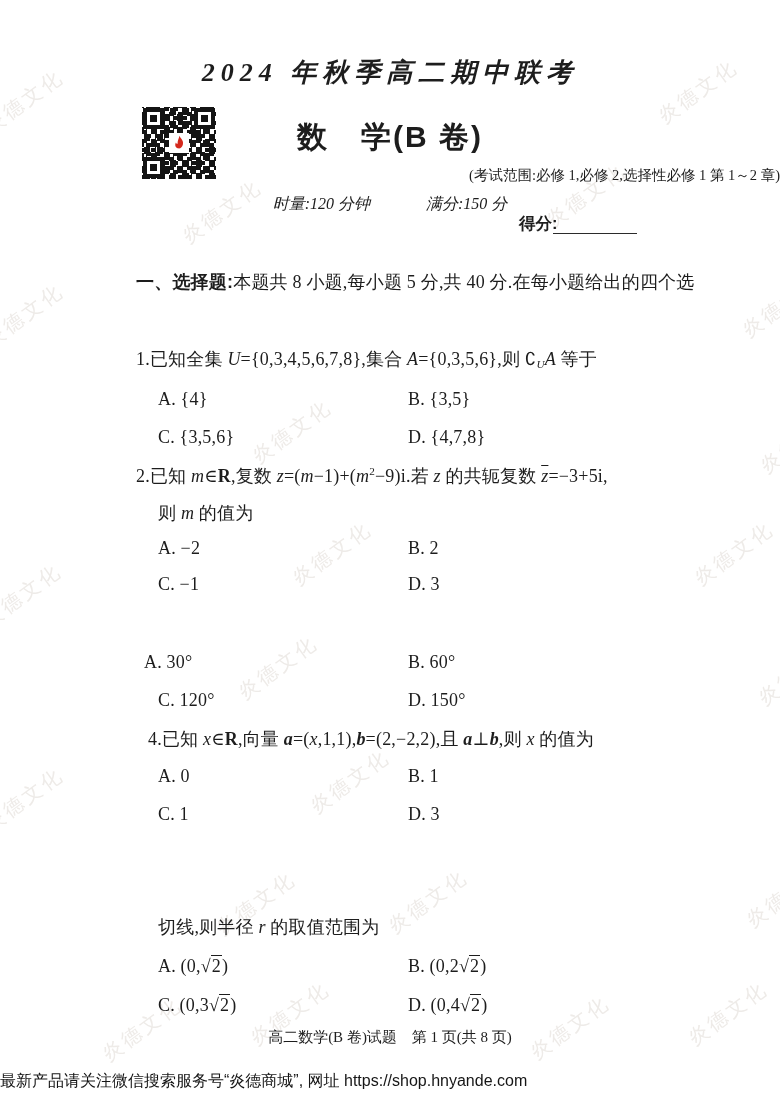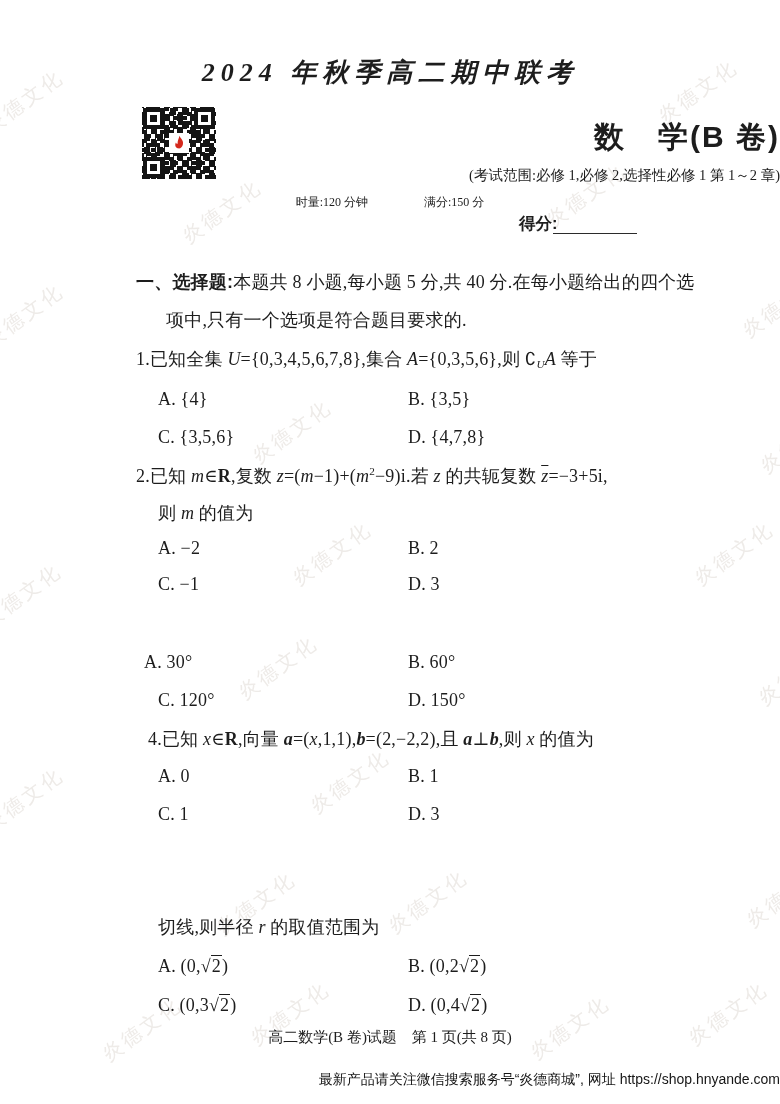"数 学(B 卷)" .subject-title { text-align: right -> center }
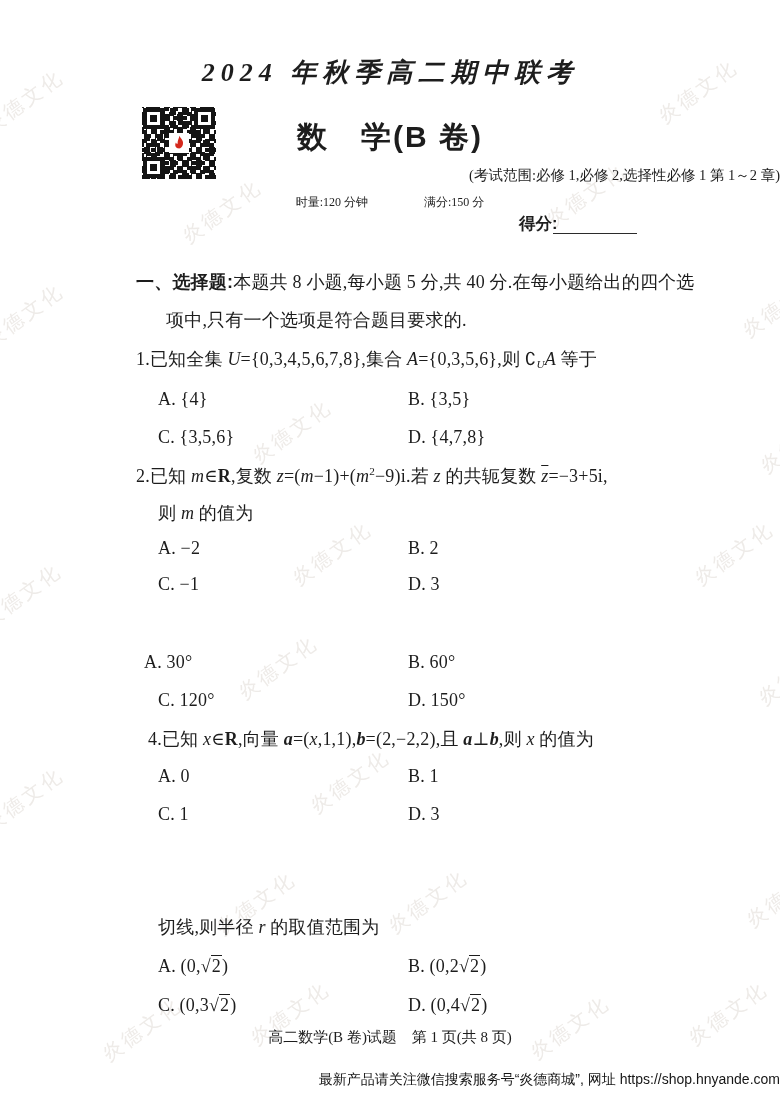"时量:120 分钟 满分:150 分" .timeline { font-size: 12px -> 16px; font-style: none -> italic }
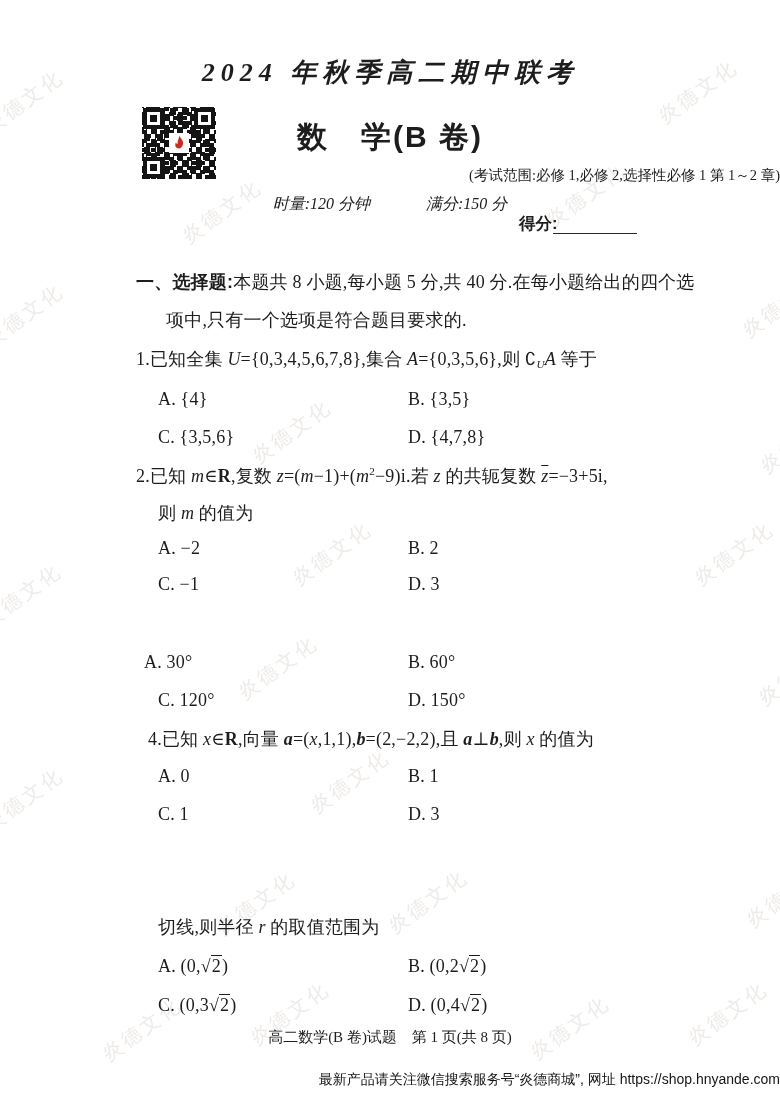"项中,只有一个选项是符合题目要求的." div.line { html: <div>项中,只有一个选项是符合题目要求的.</div> -> none }
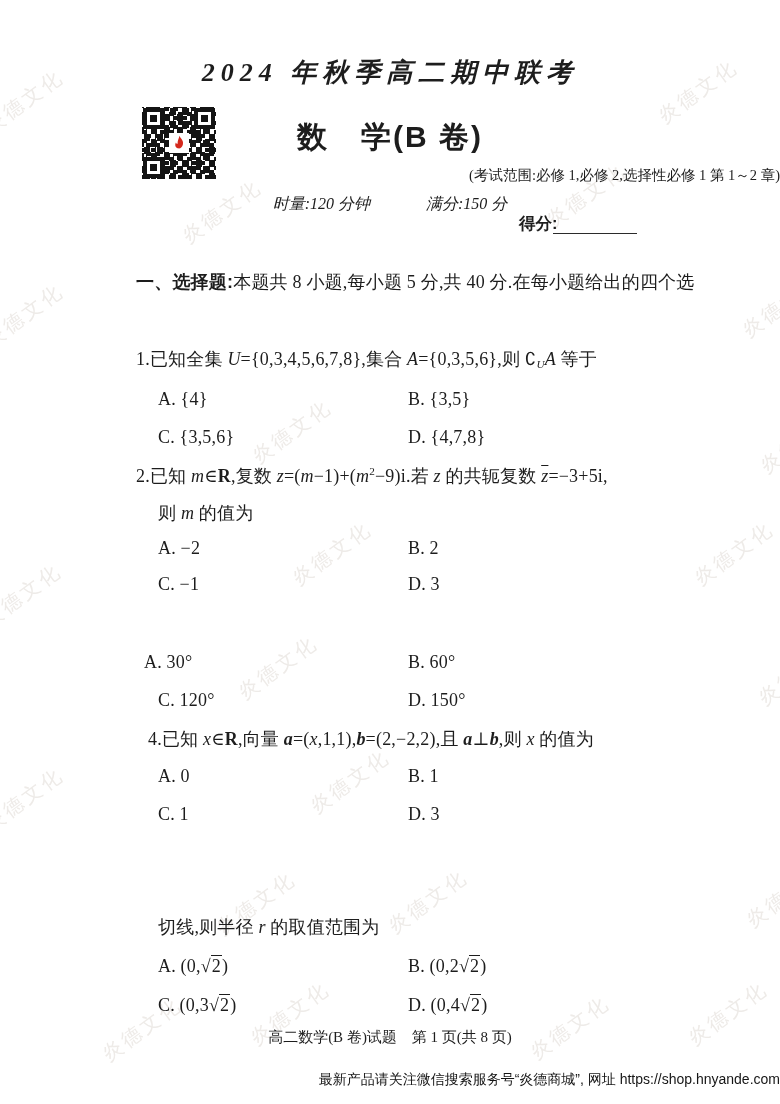"最新产品请关注微信搜索服务号“炎德商城”, 网址" .promo-banner { font-size: 14px -> 16px; text-align: right -> left }
